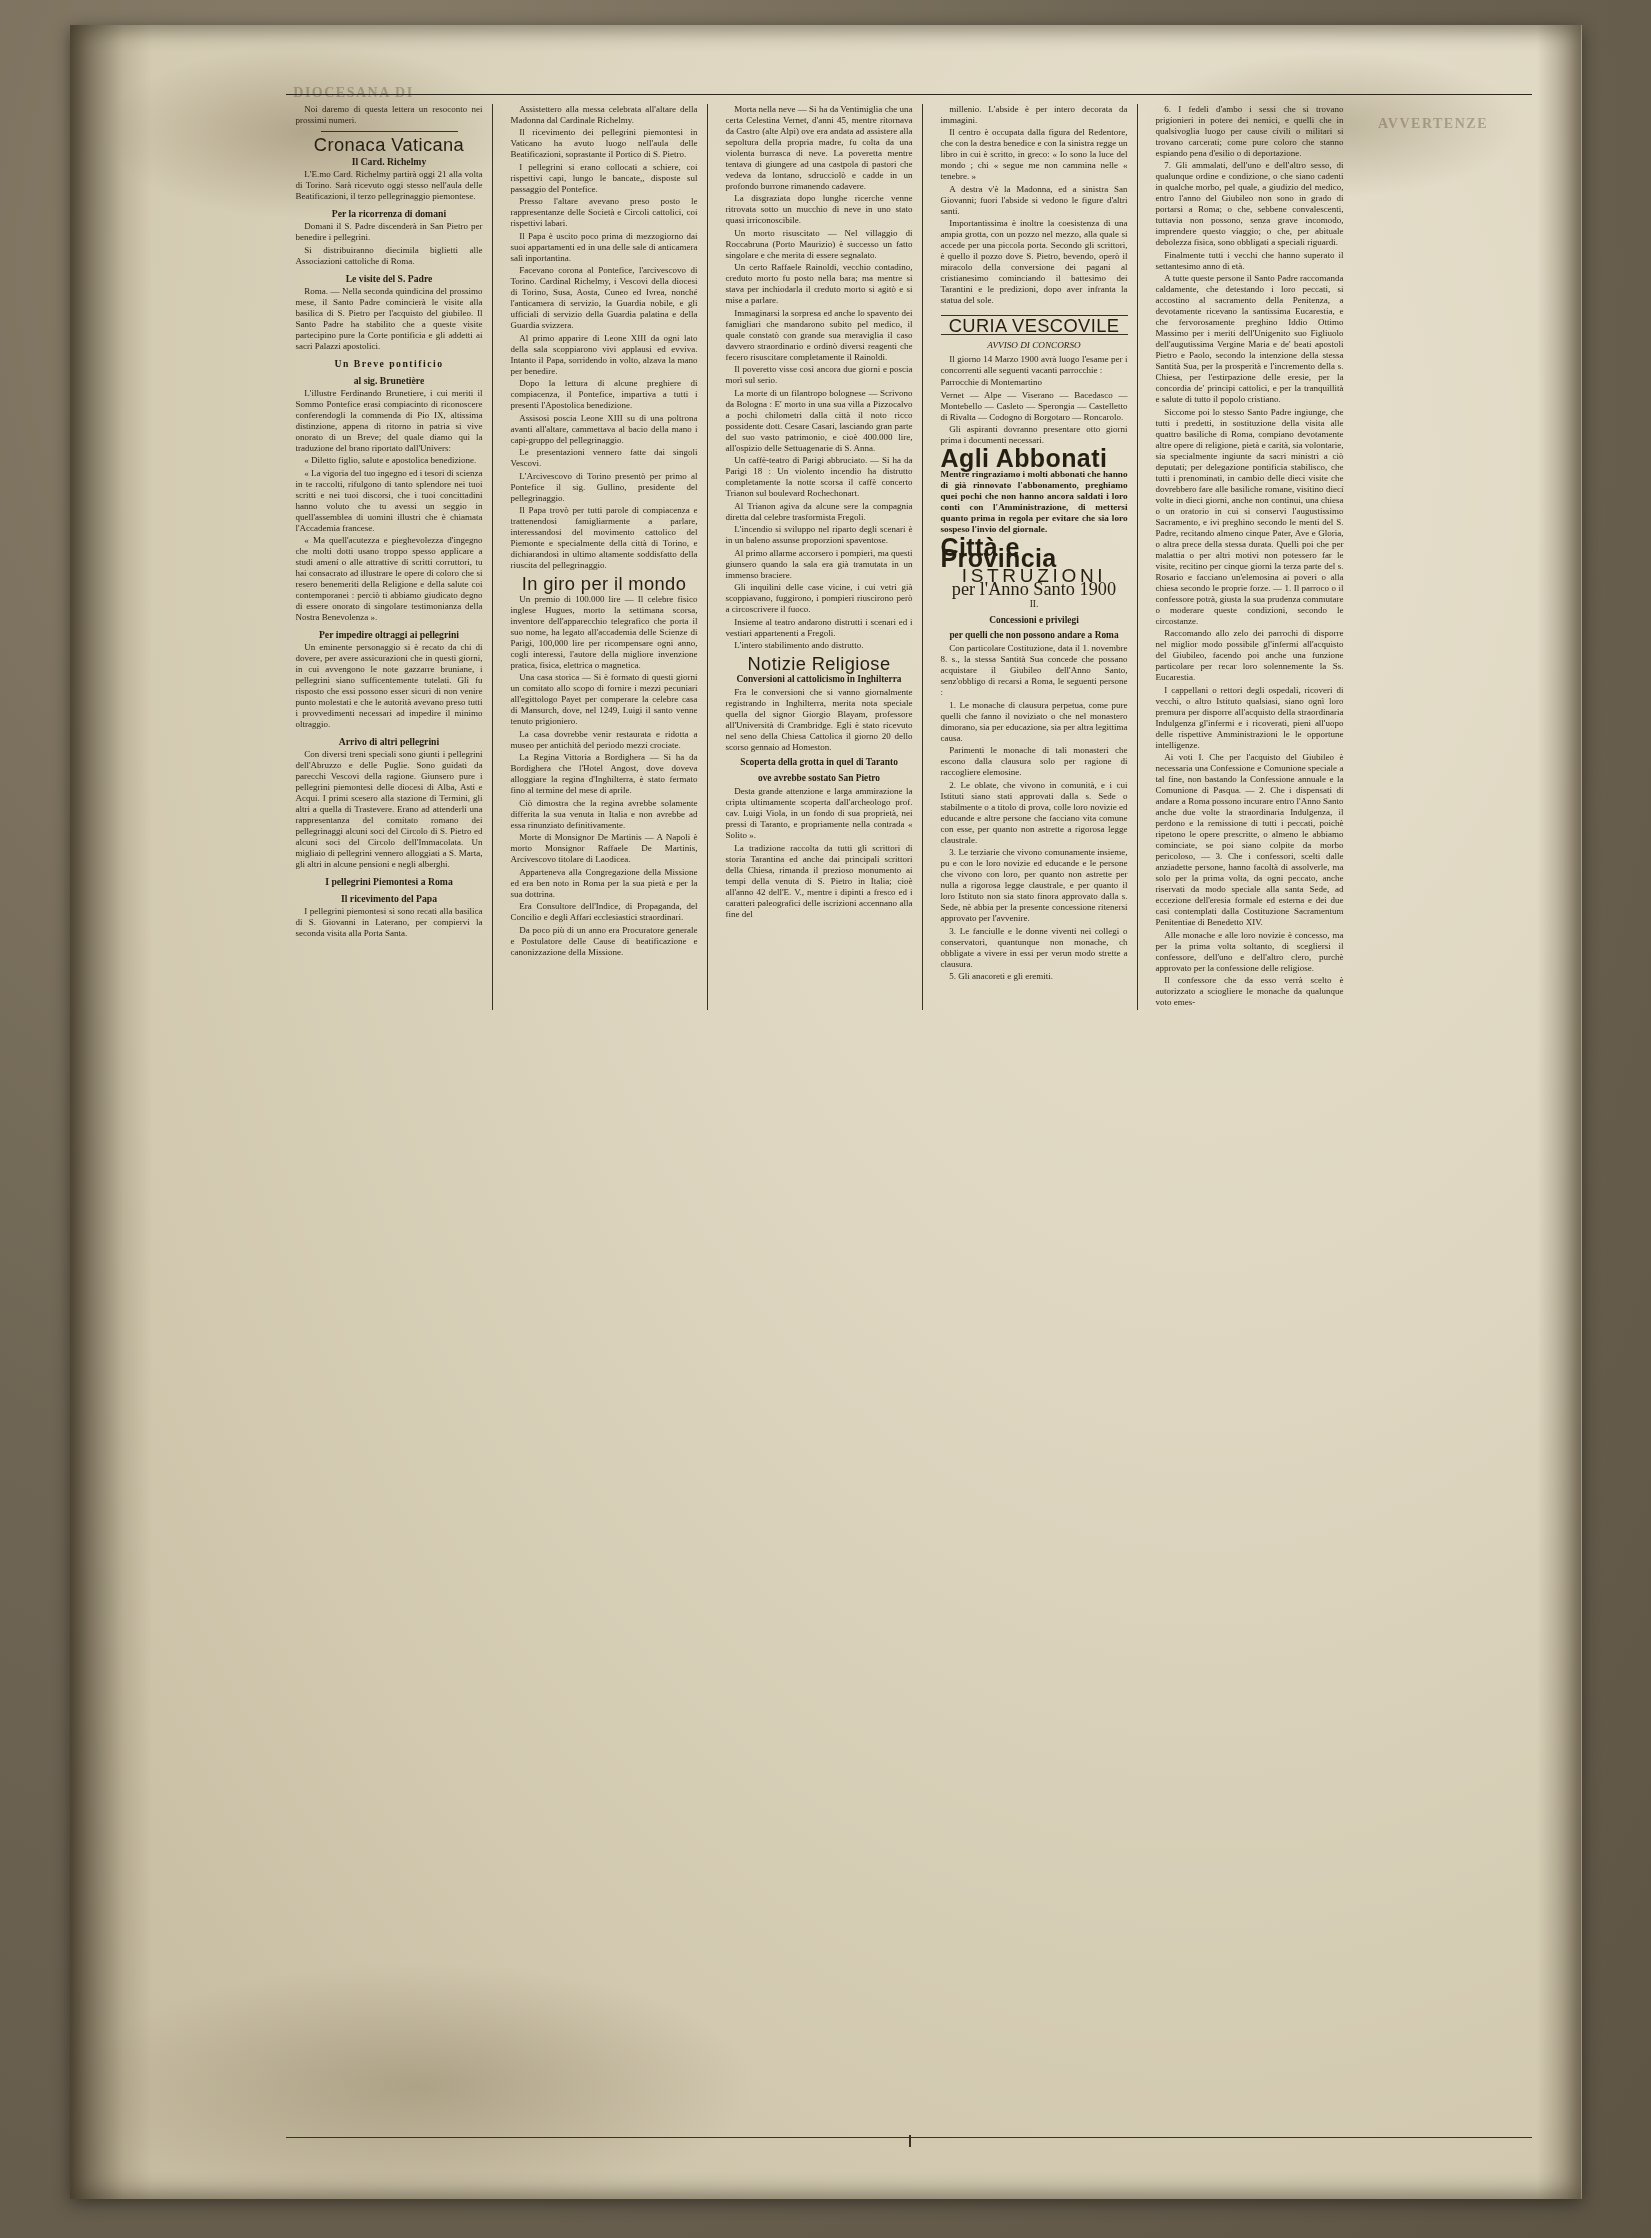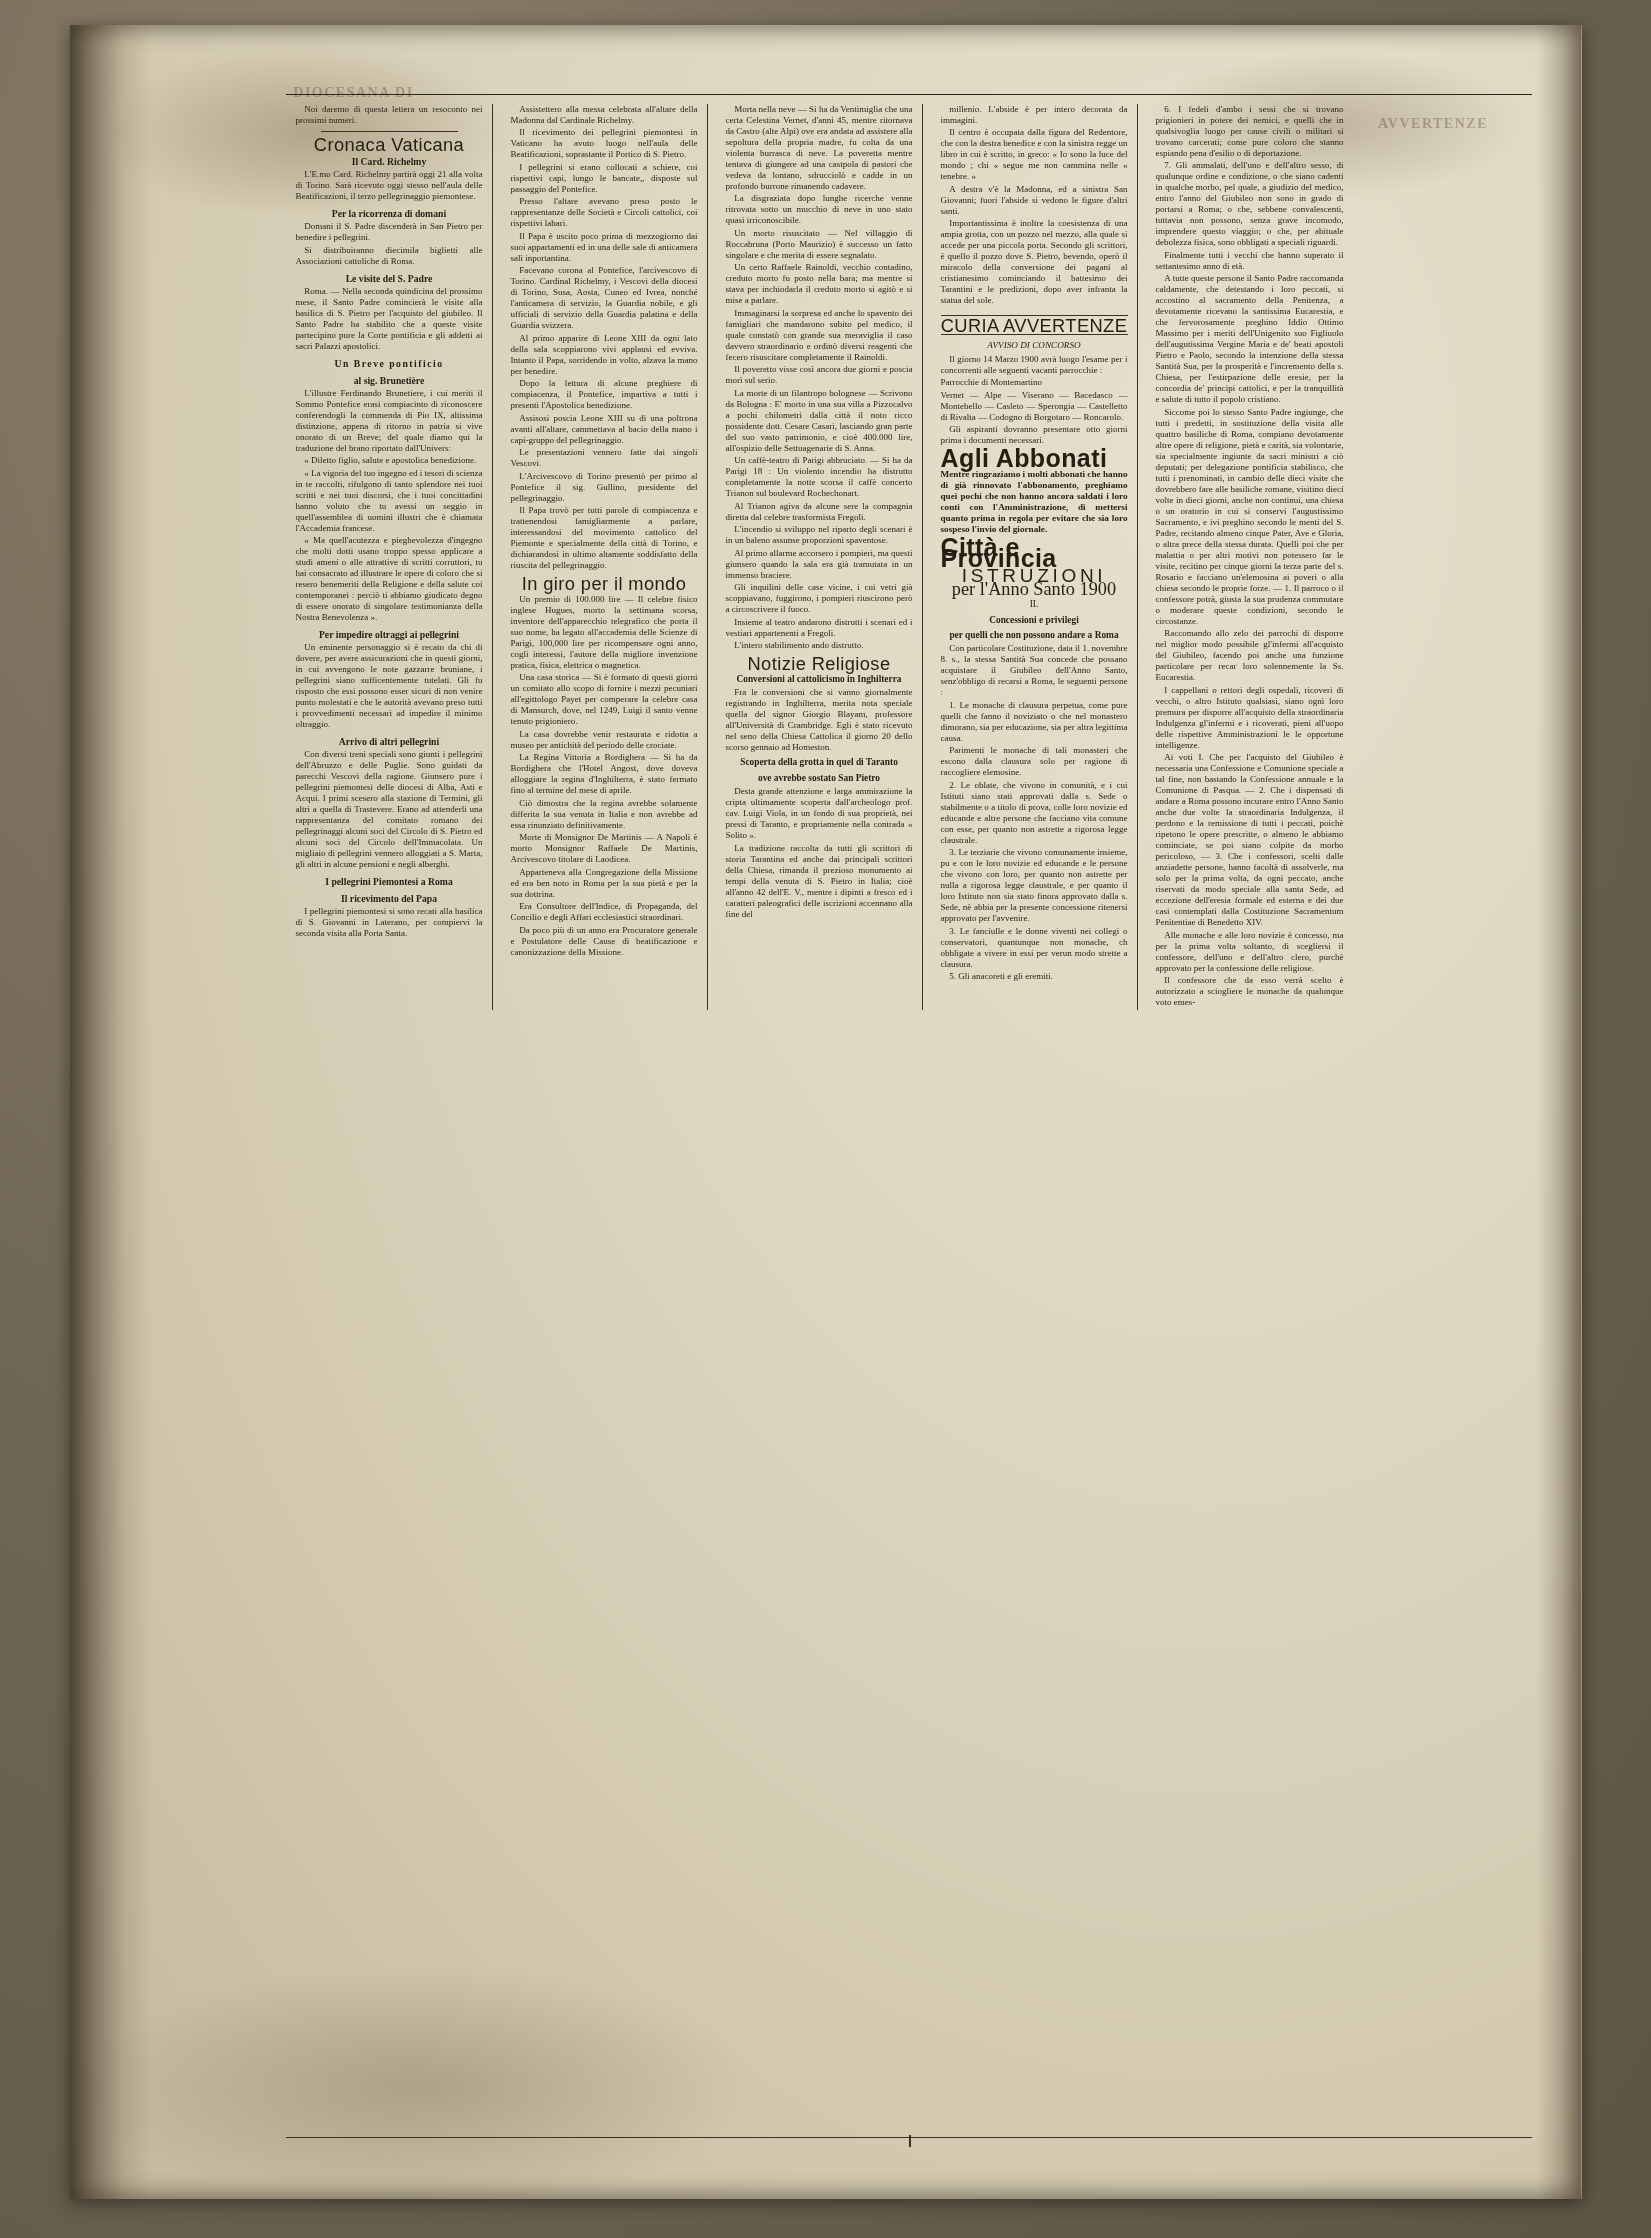"CURIA AVVERTENZE" h2.section { text: AVVERTENZE -> VESCOVILE }
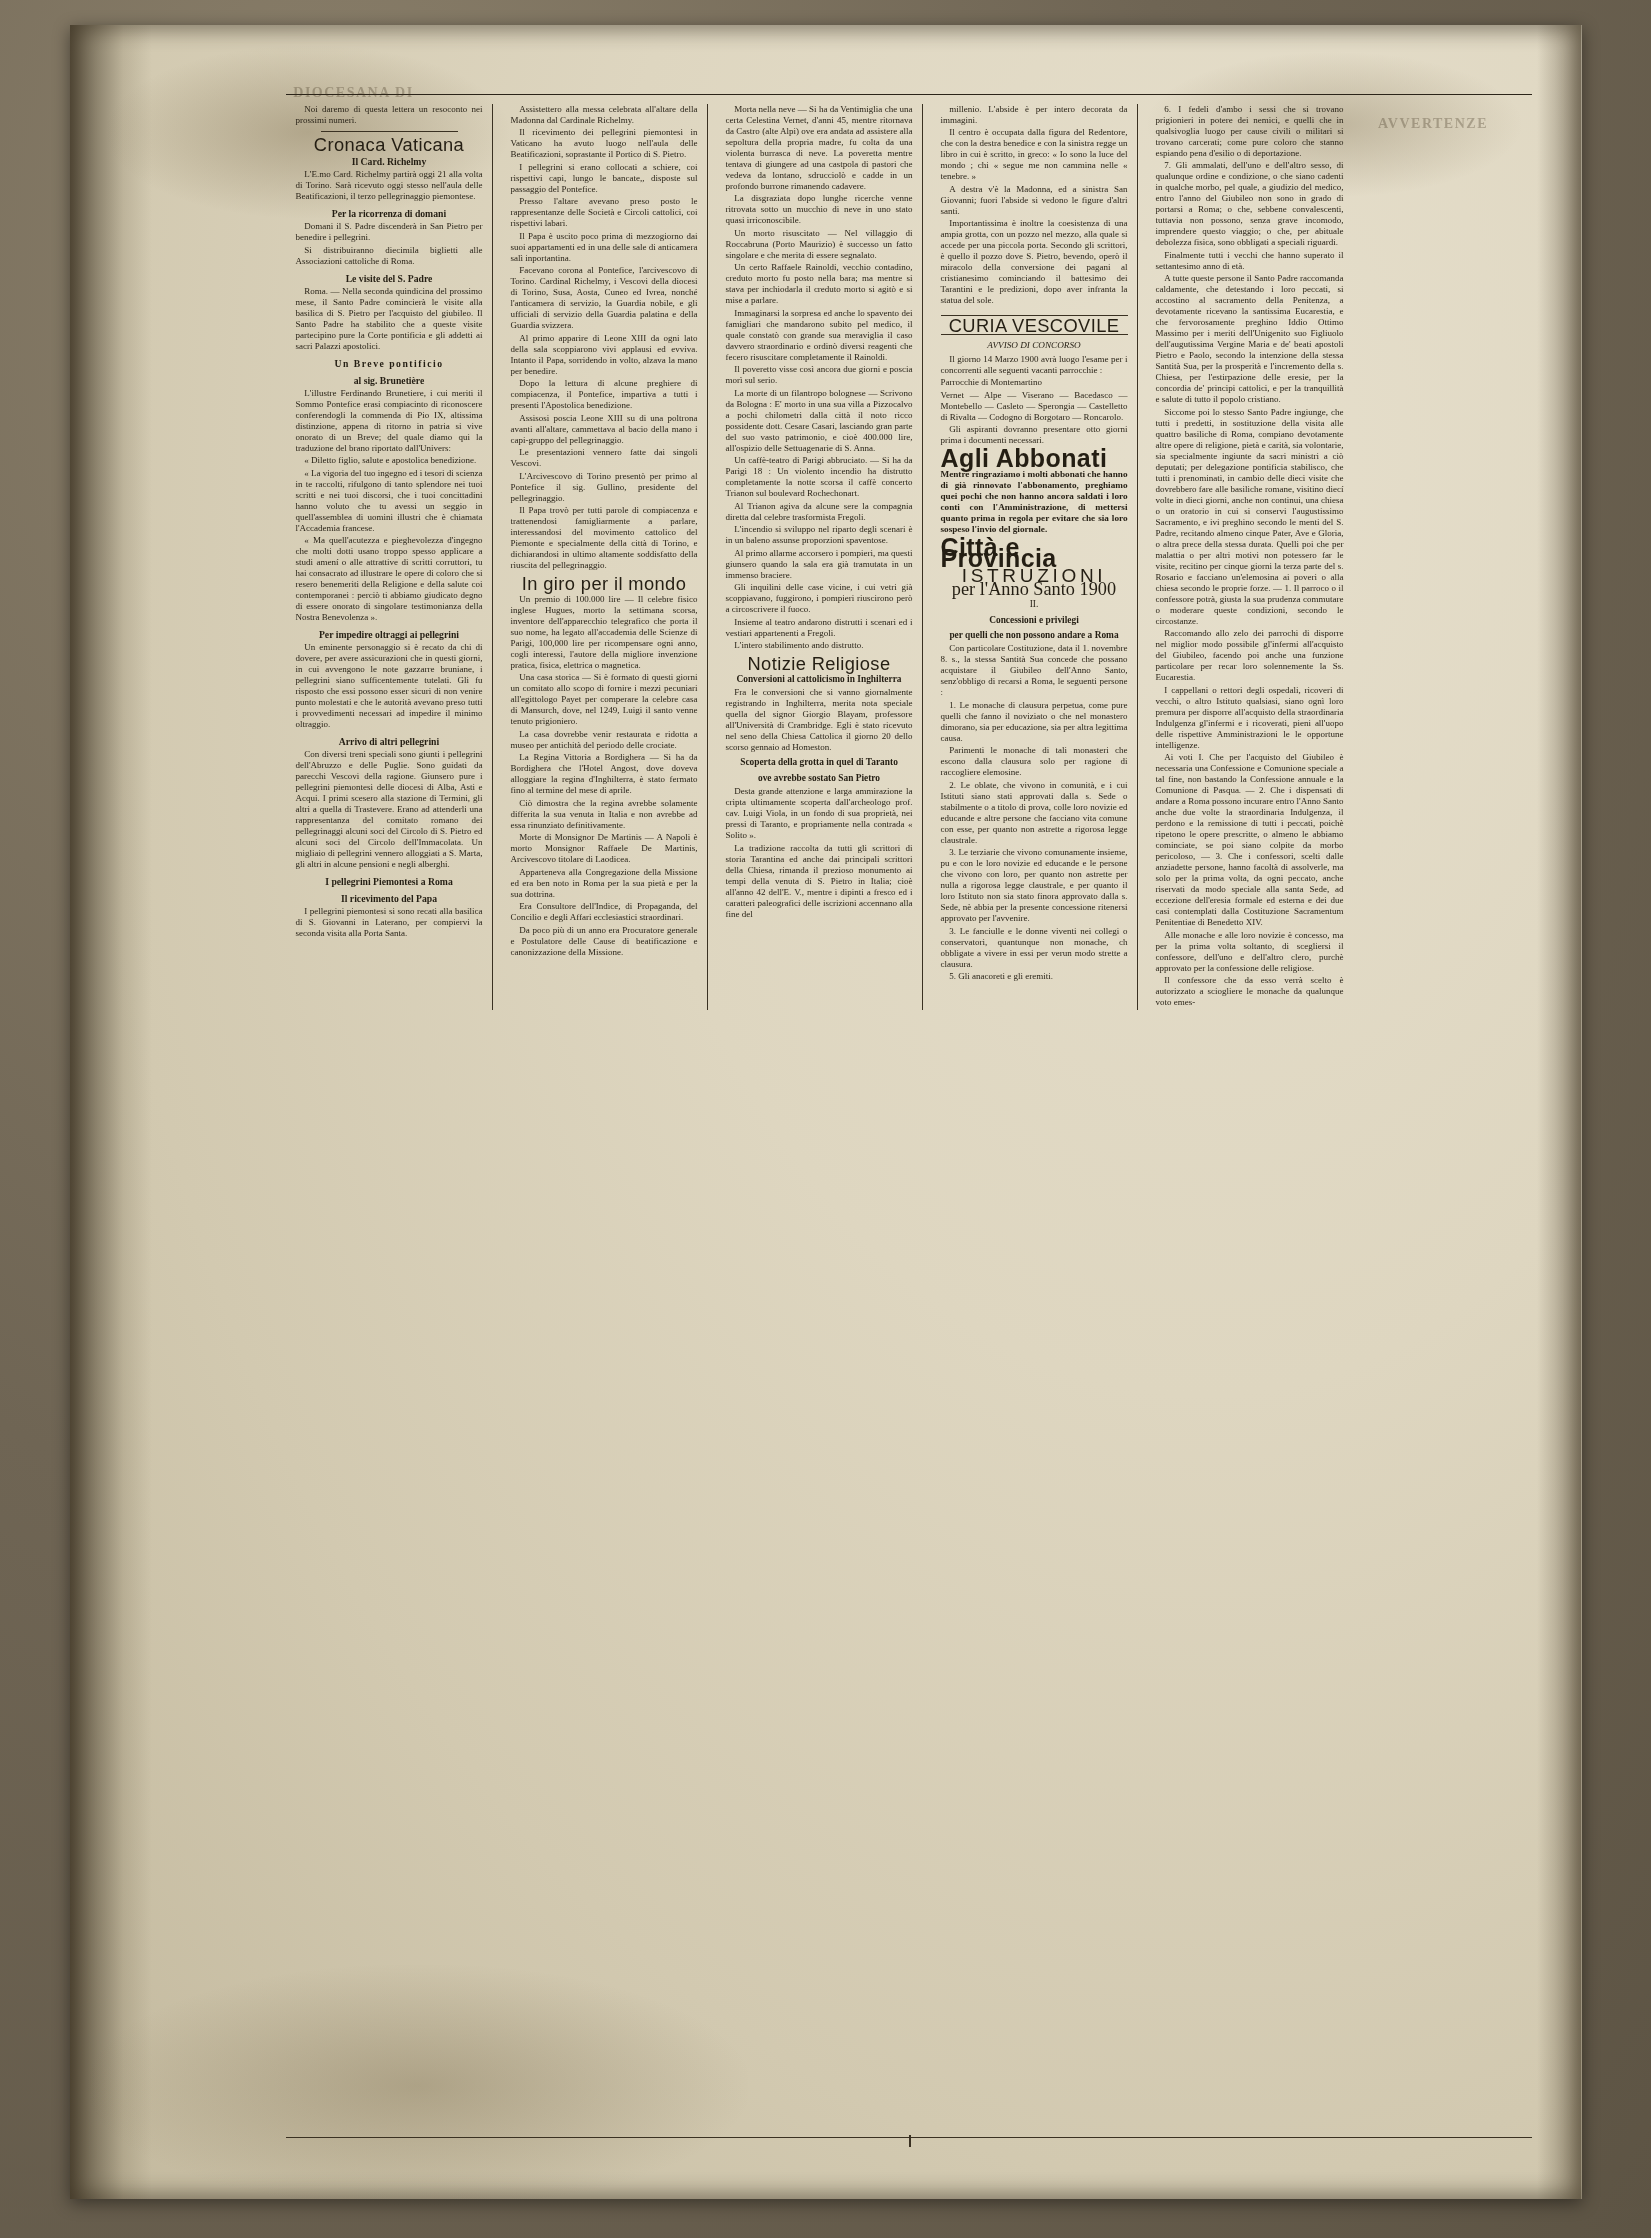"La casa dovrebbe venir restaurata" p { text: delle -> mezzi }
